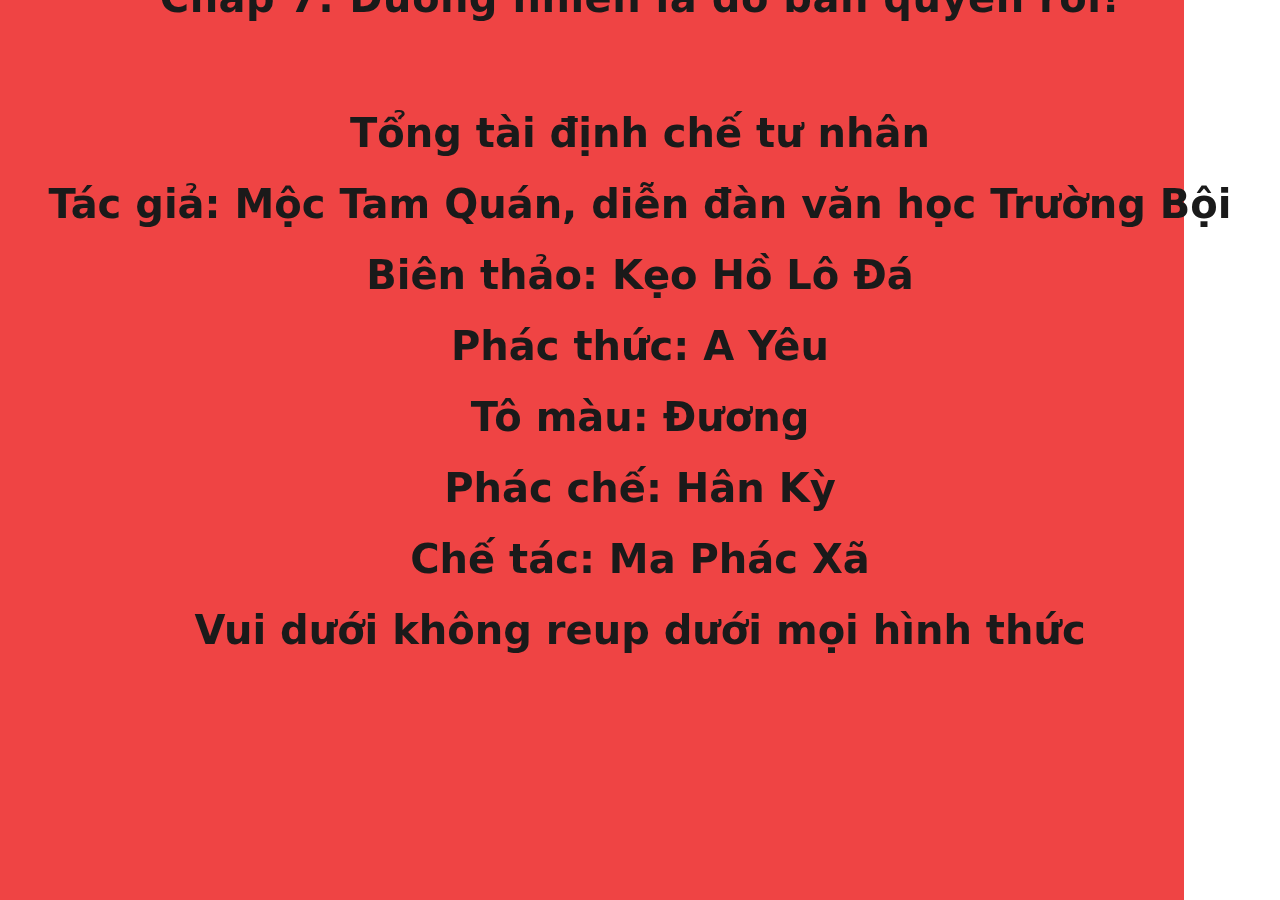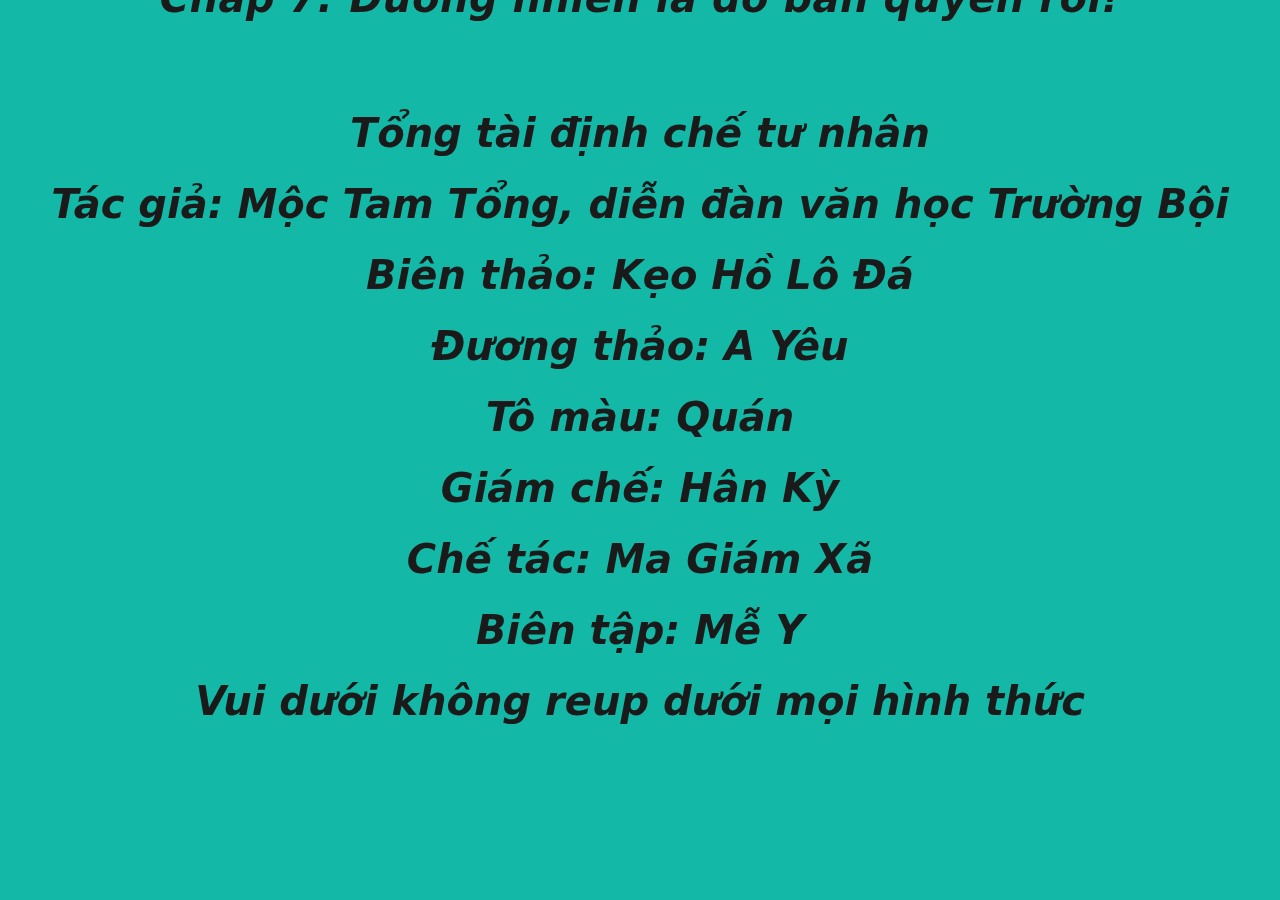"Tổng tài định chế tư" .page { background: #14b8a6 -> #ef4444; font-style: italic -> none; width: 1280px -> 1184px }
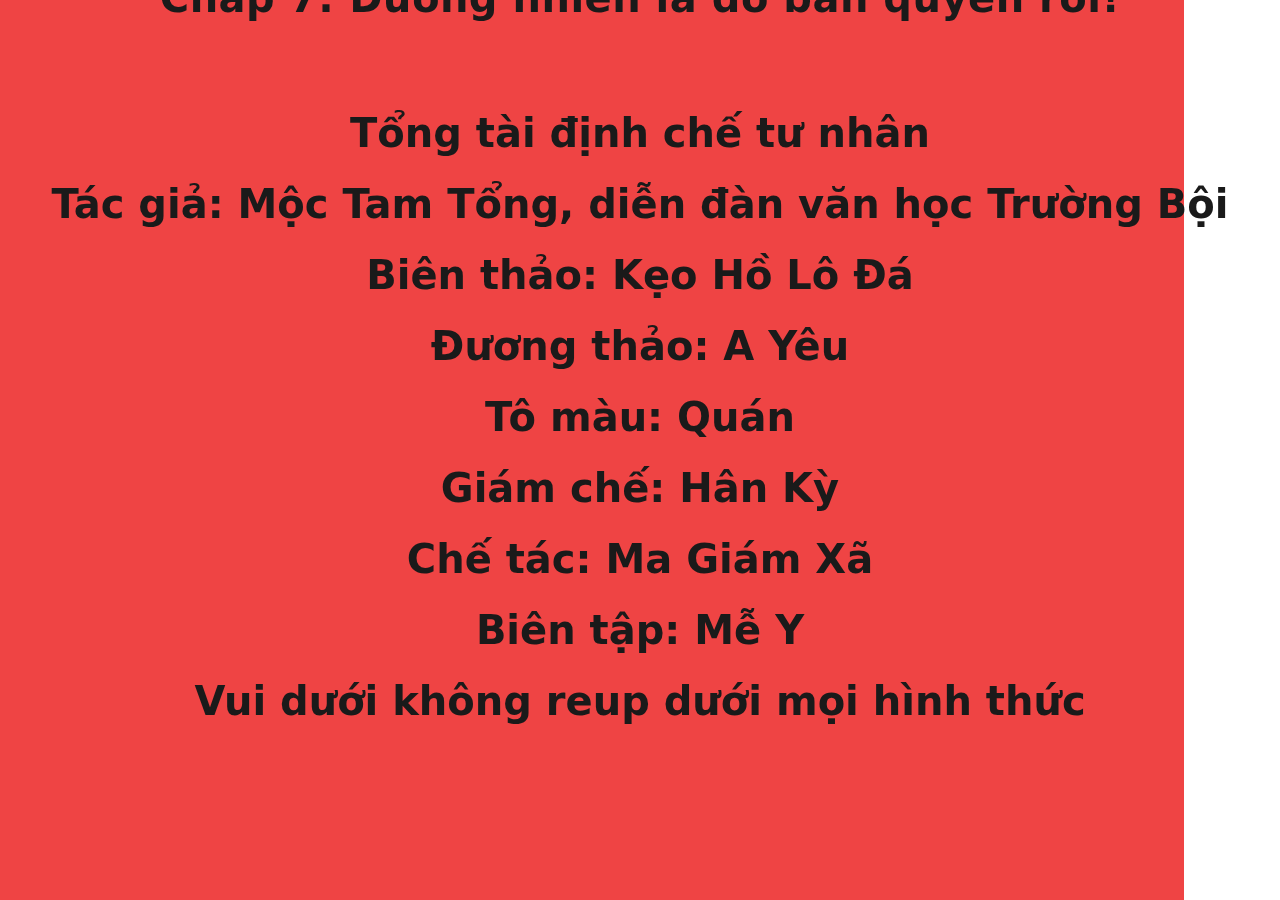"Tác giả: Mộc Tam Tổng," div.credit-line { text: Tổng -> Quán }
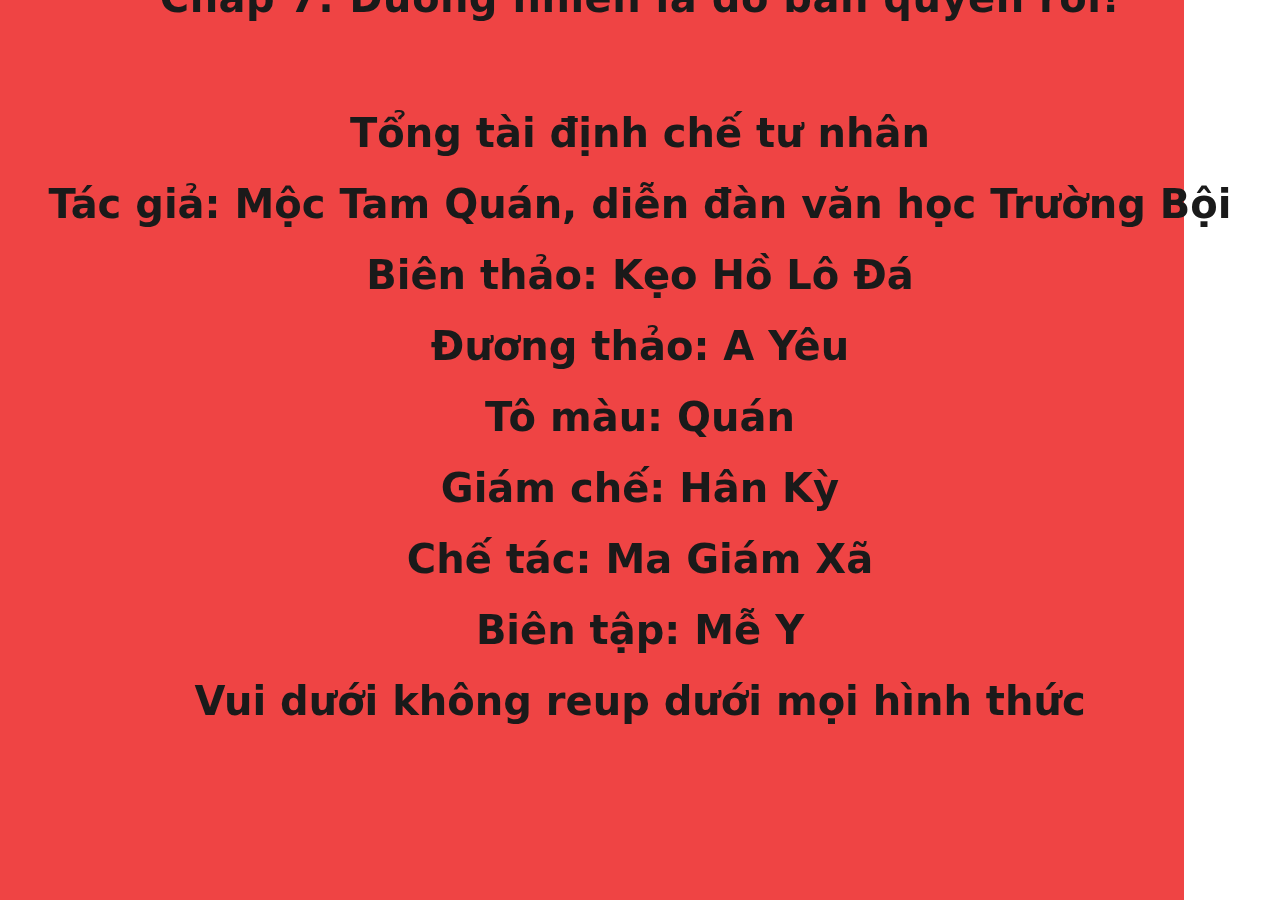"Đương thảo: A Yêu" div.credit-line { text: Đương thảo -> Phác thức }
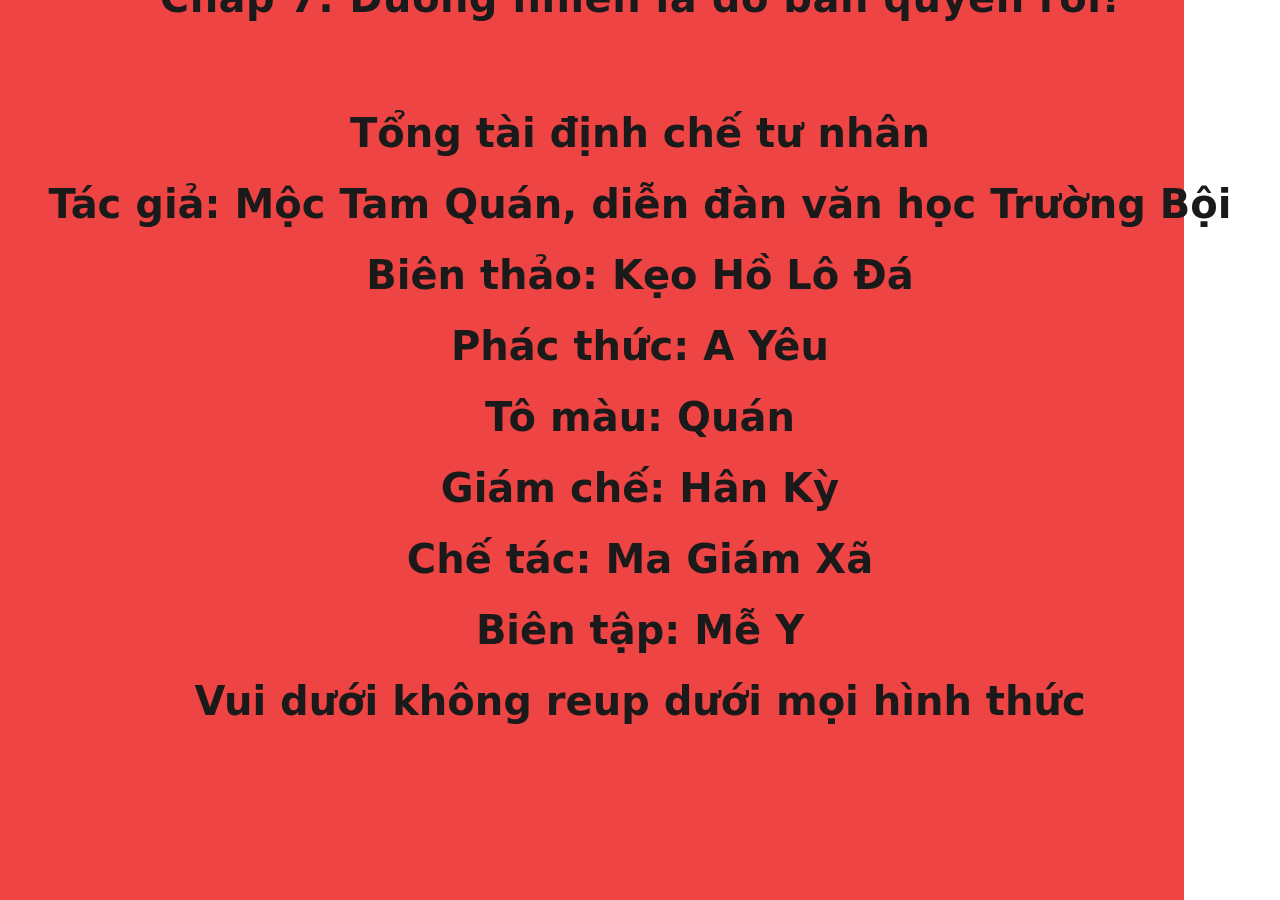"Tô màu: Quán" div.credit-line { text: Quán -> Đương }
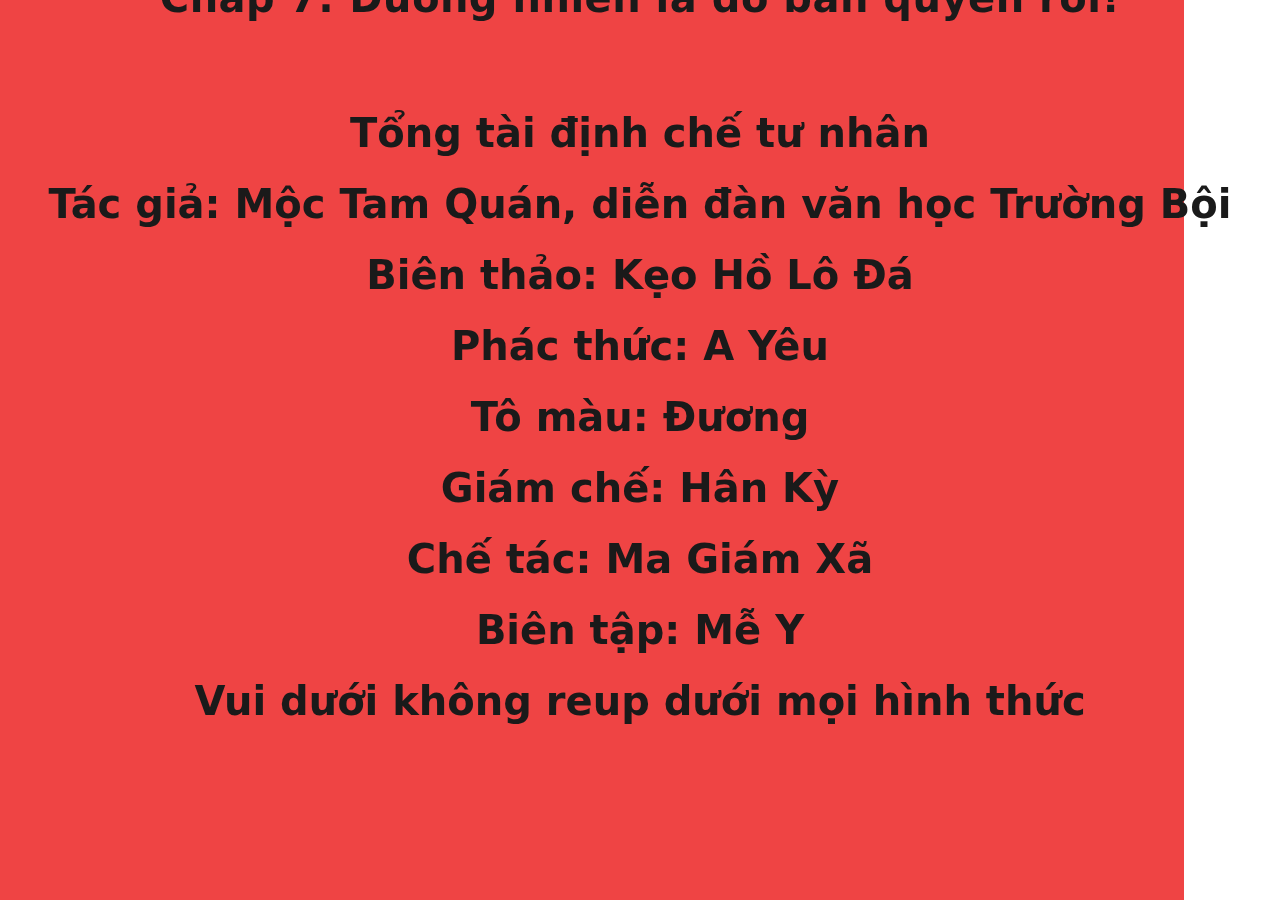"Giám chế: Hân Kỳ" div.credit-line { text: Giám -> Phác }
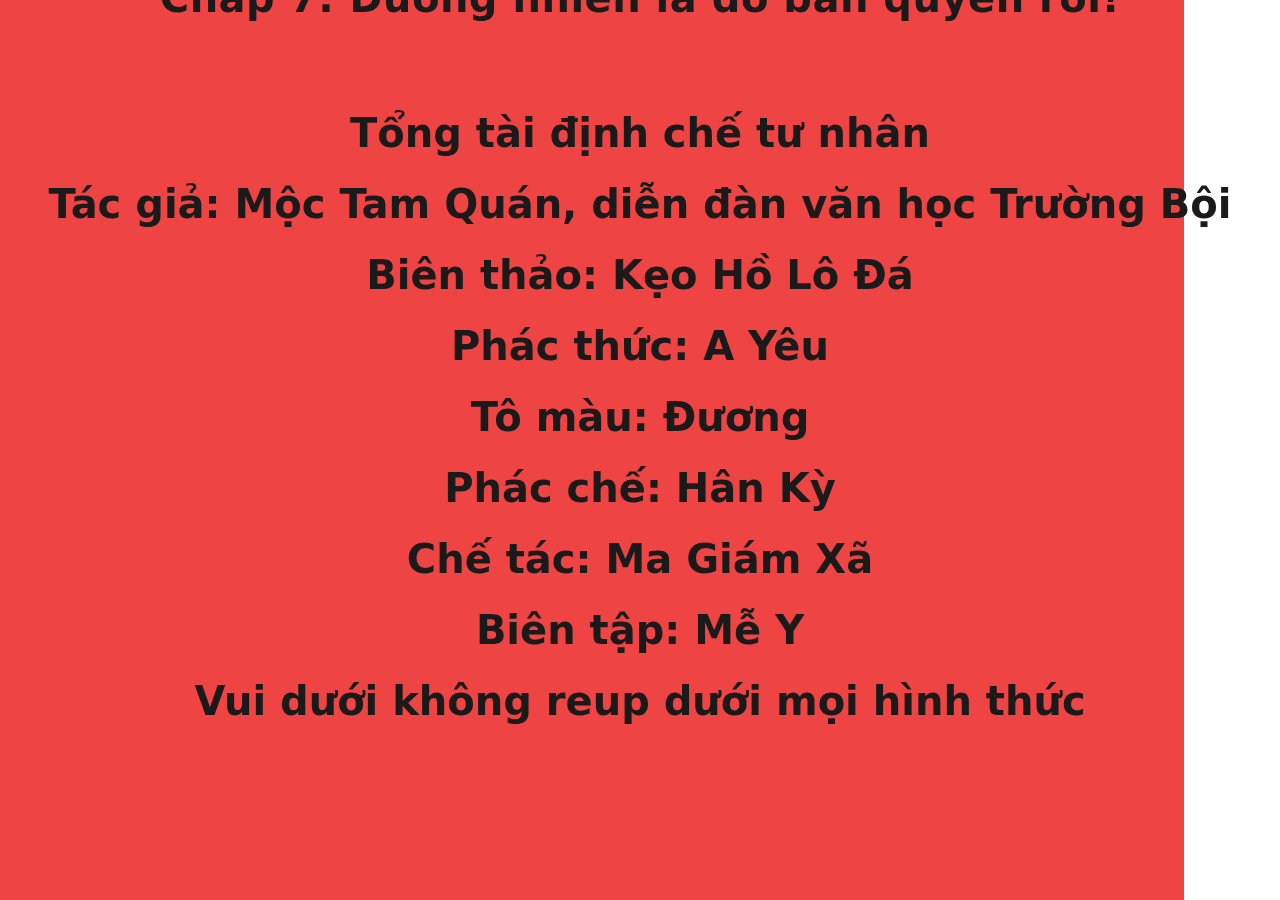"Chế tác: Ma Giám Xã" div.credit-line { text: Giám -> Phác }
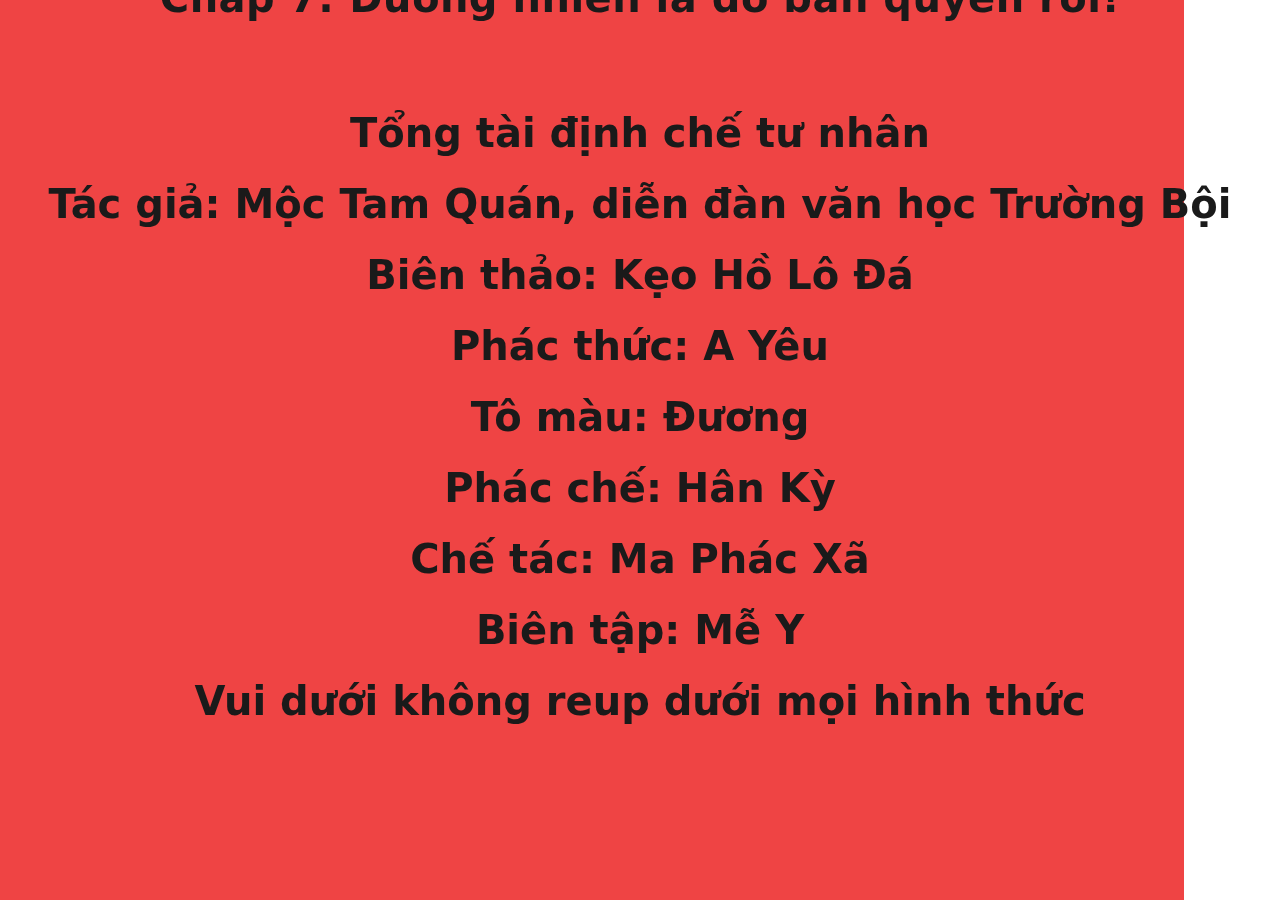"Biên tập: Mễ Y" div.credit-line { html: <div>Biên tập: Mễ Y</div> -> none }
